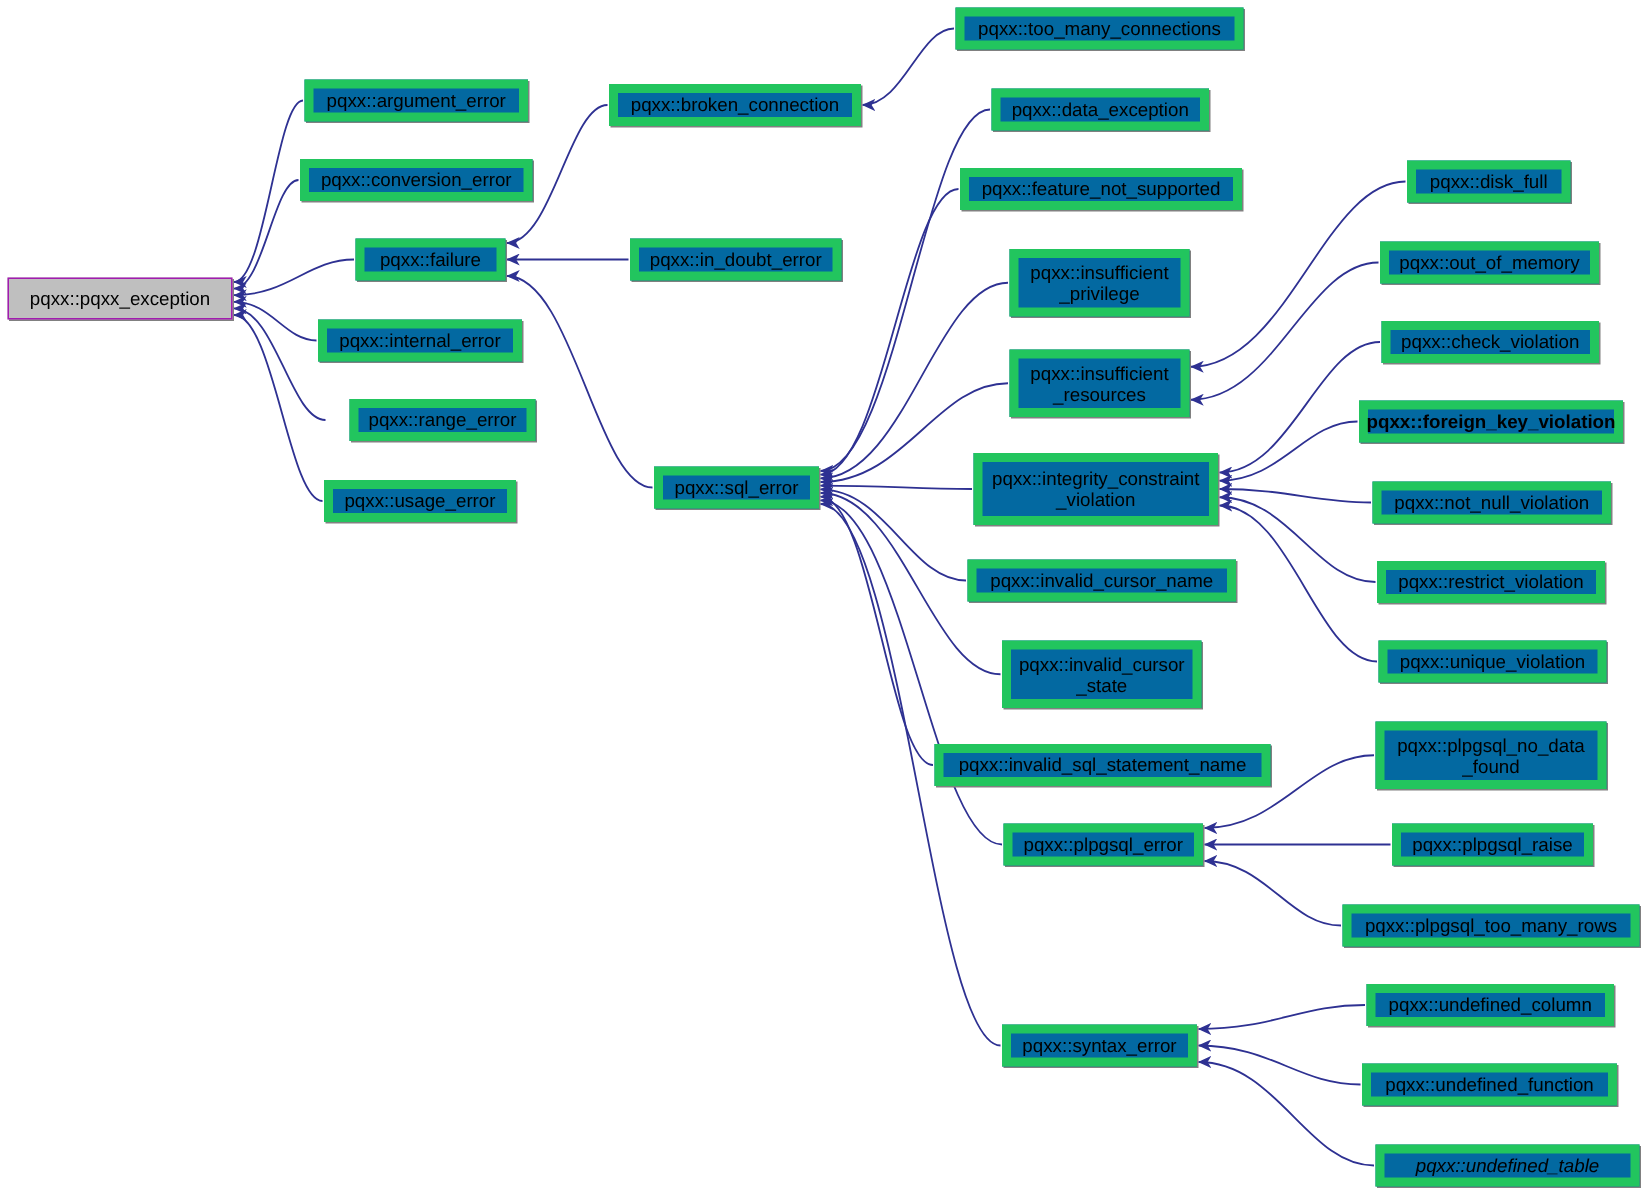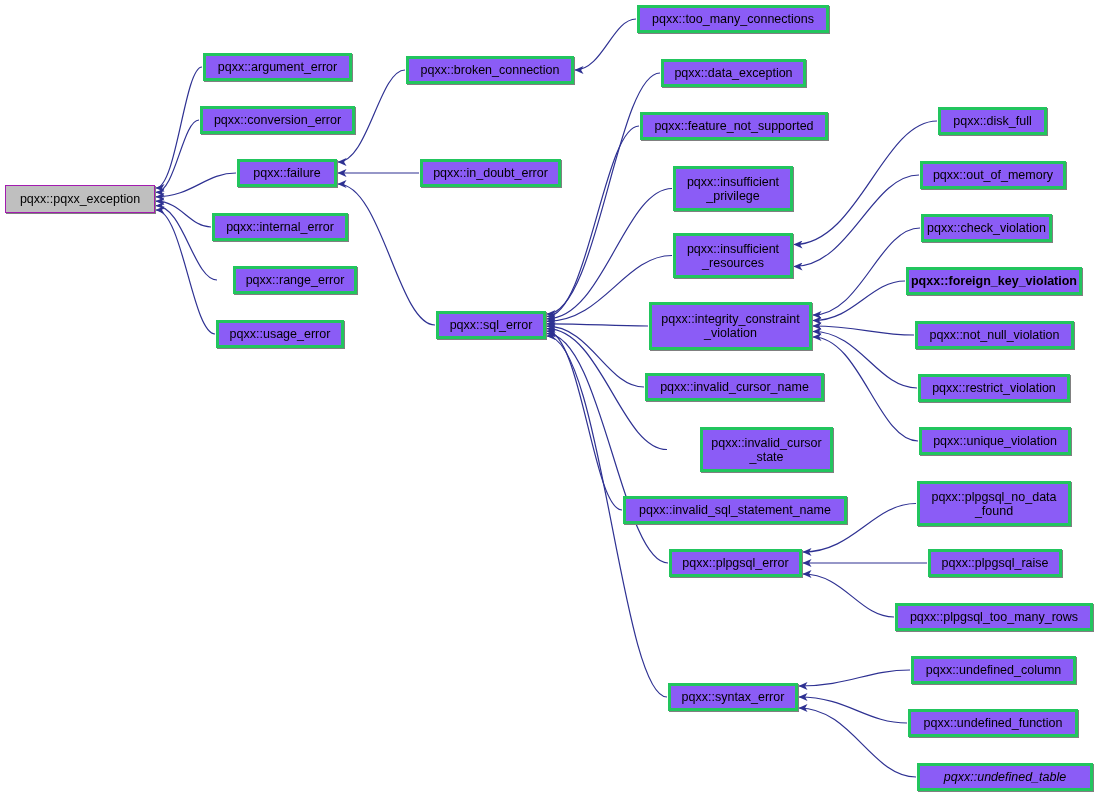"pqxx::too_many_connections" .node { background: #8b5cf6 -> #0369a1; border: 3px solid #22c55e -> 6px solid #22c55e }
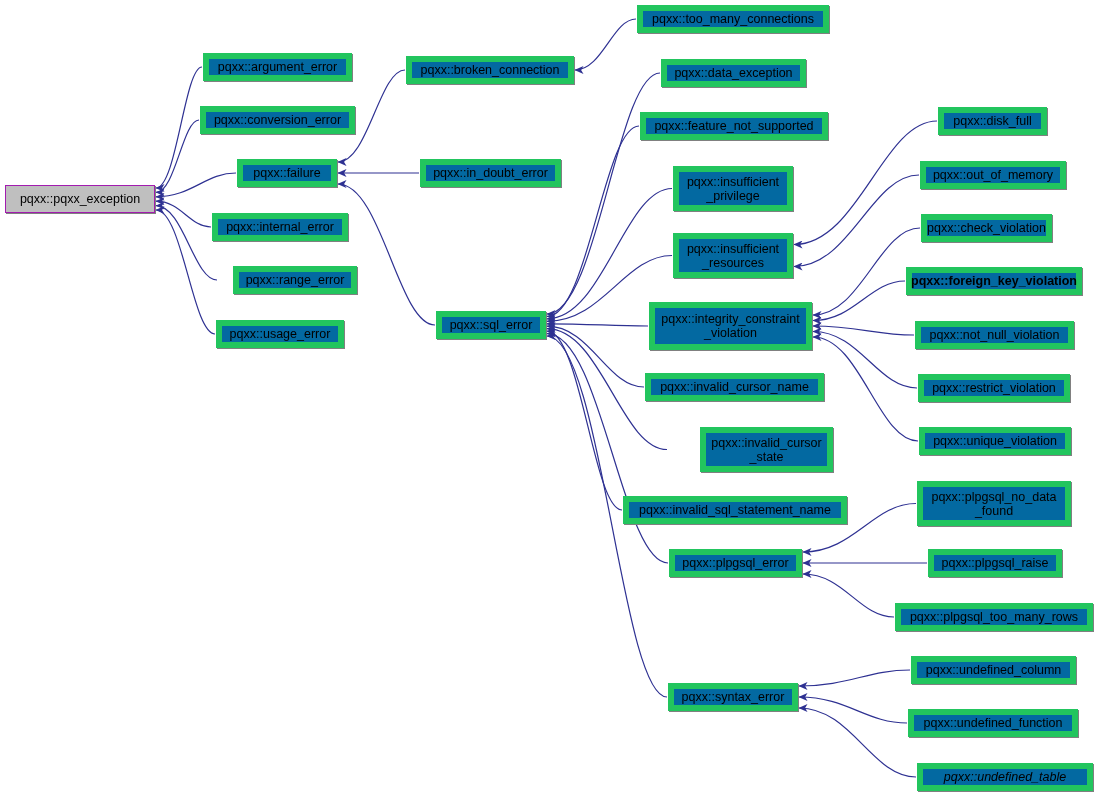"pqxx::check_violation" div.node { width: 131px -> 145px }
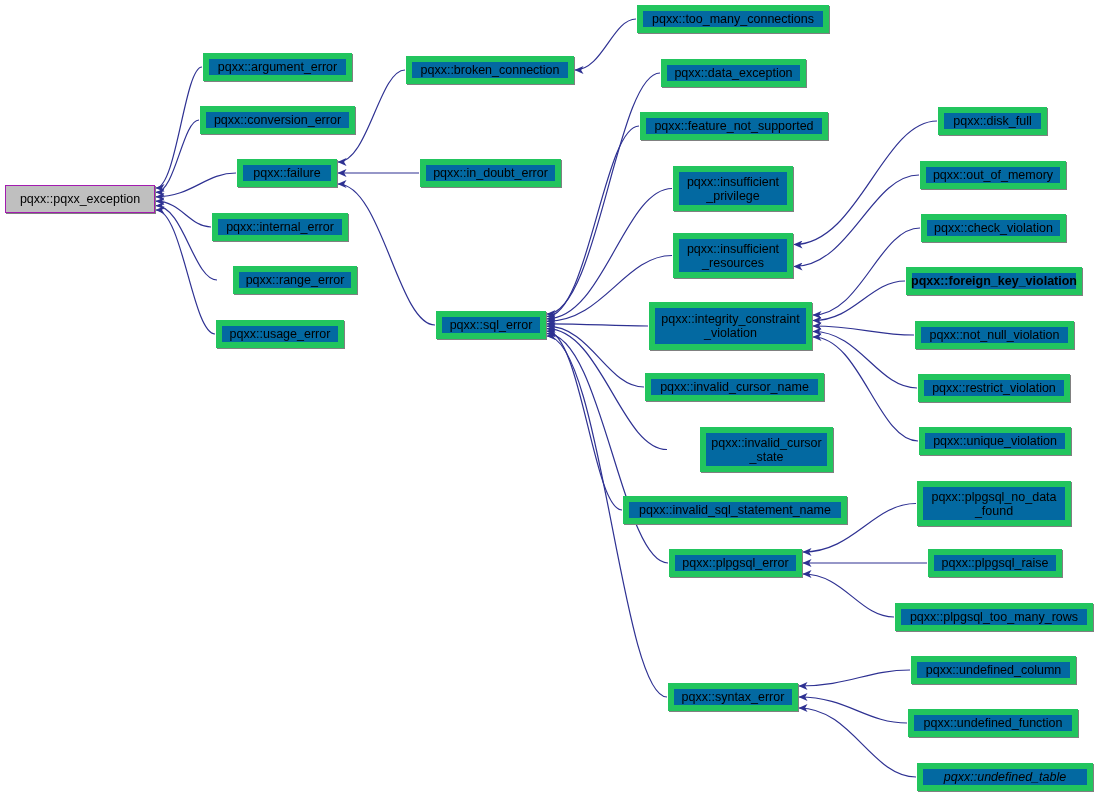"pqxx::invalid_cursor" div.node { margin-left: 32px -> none }
